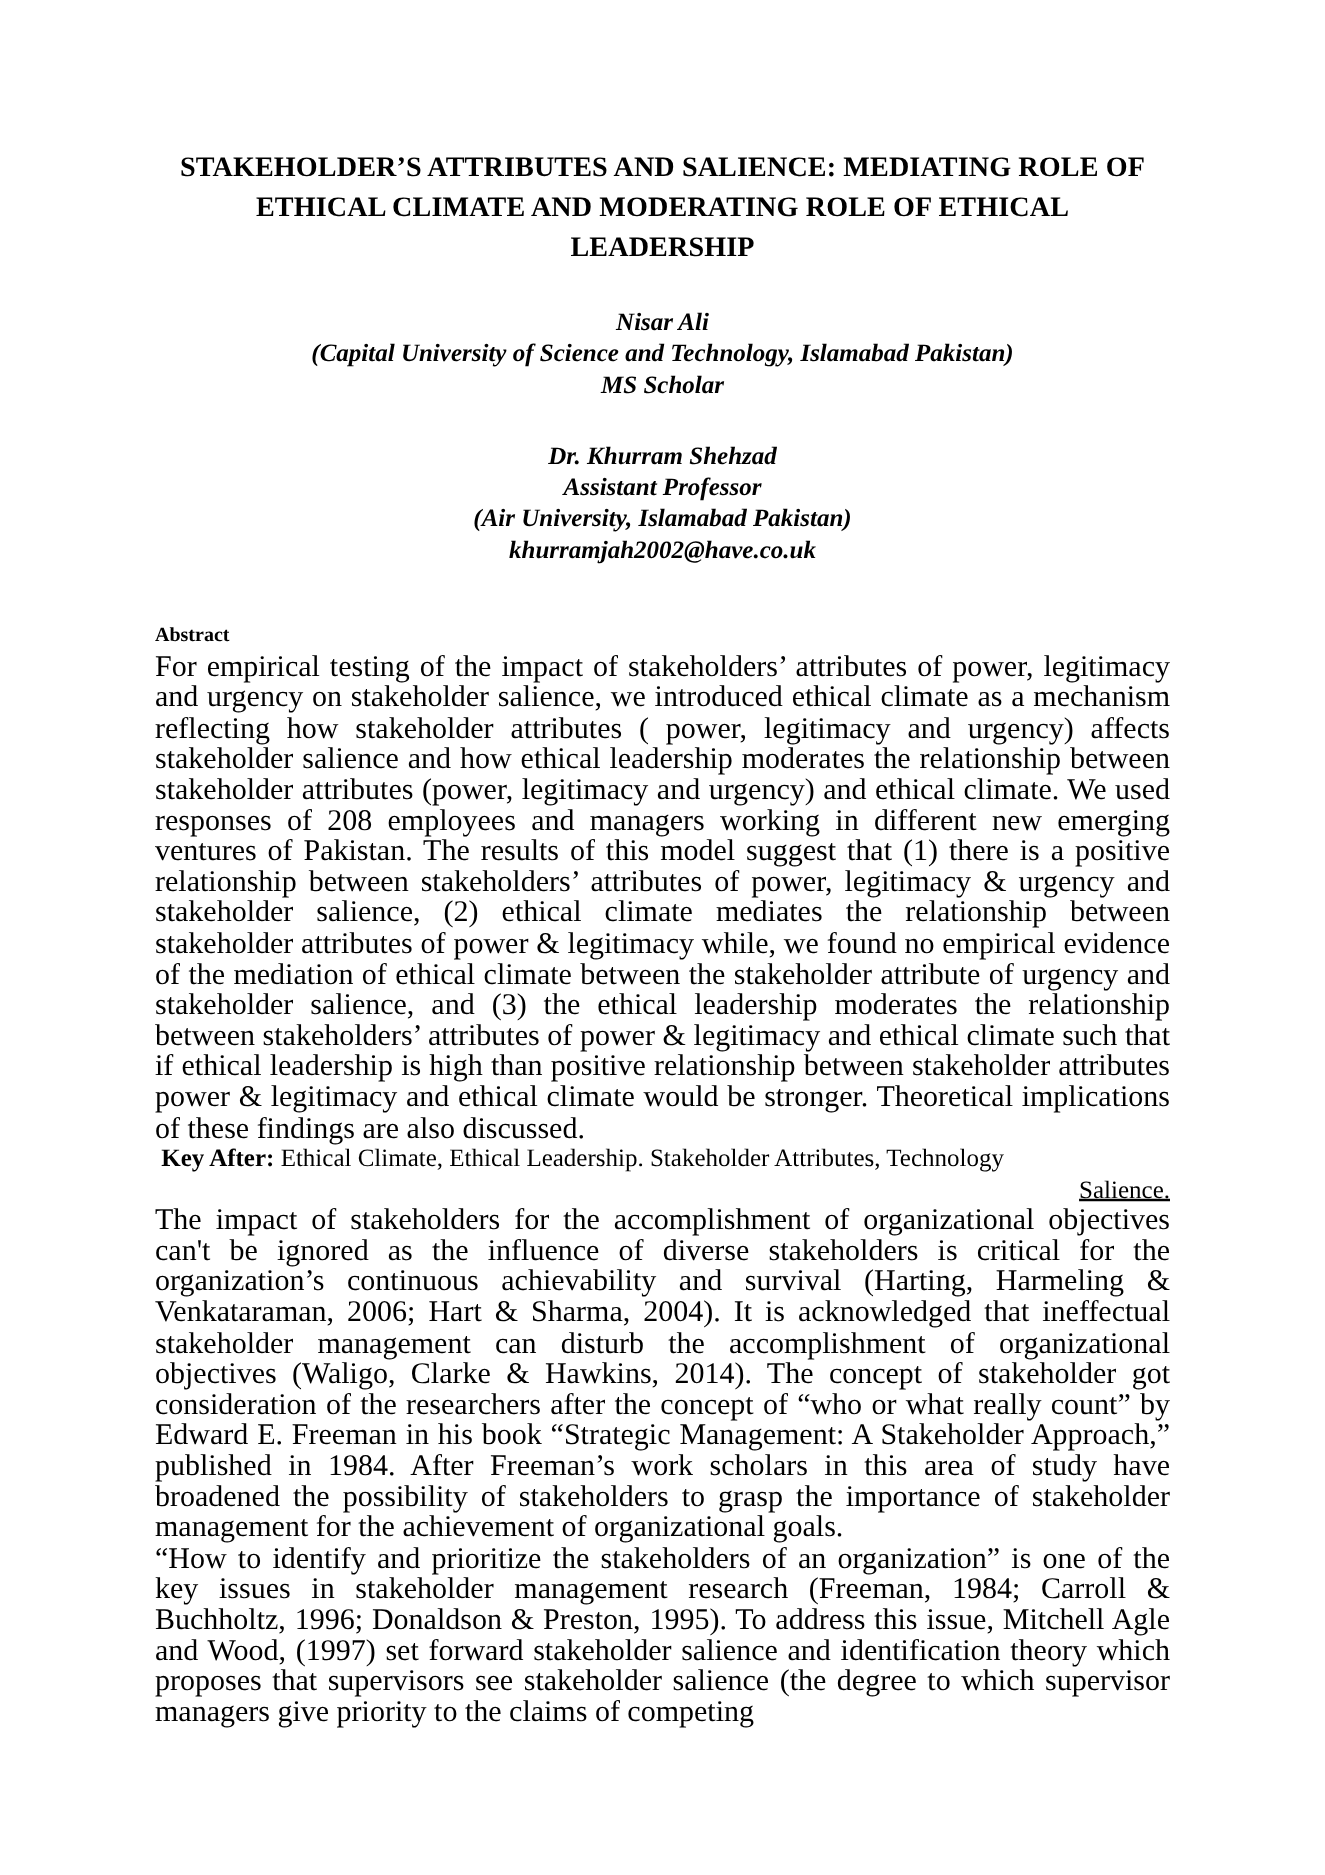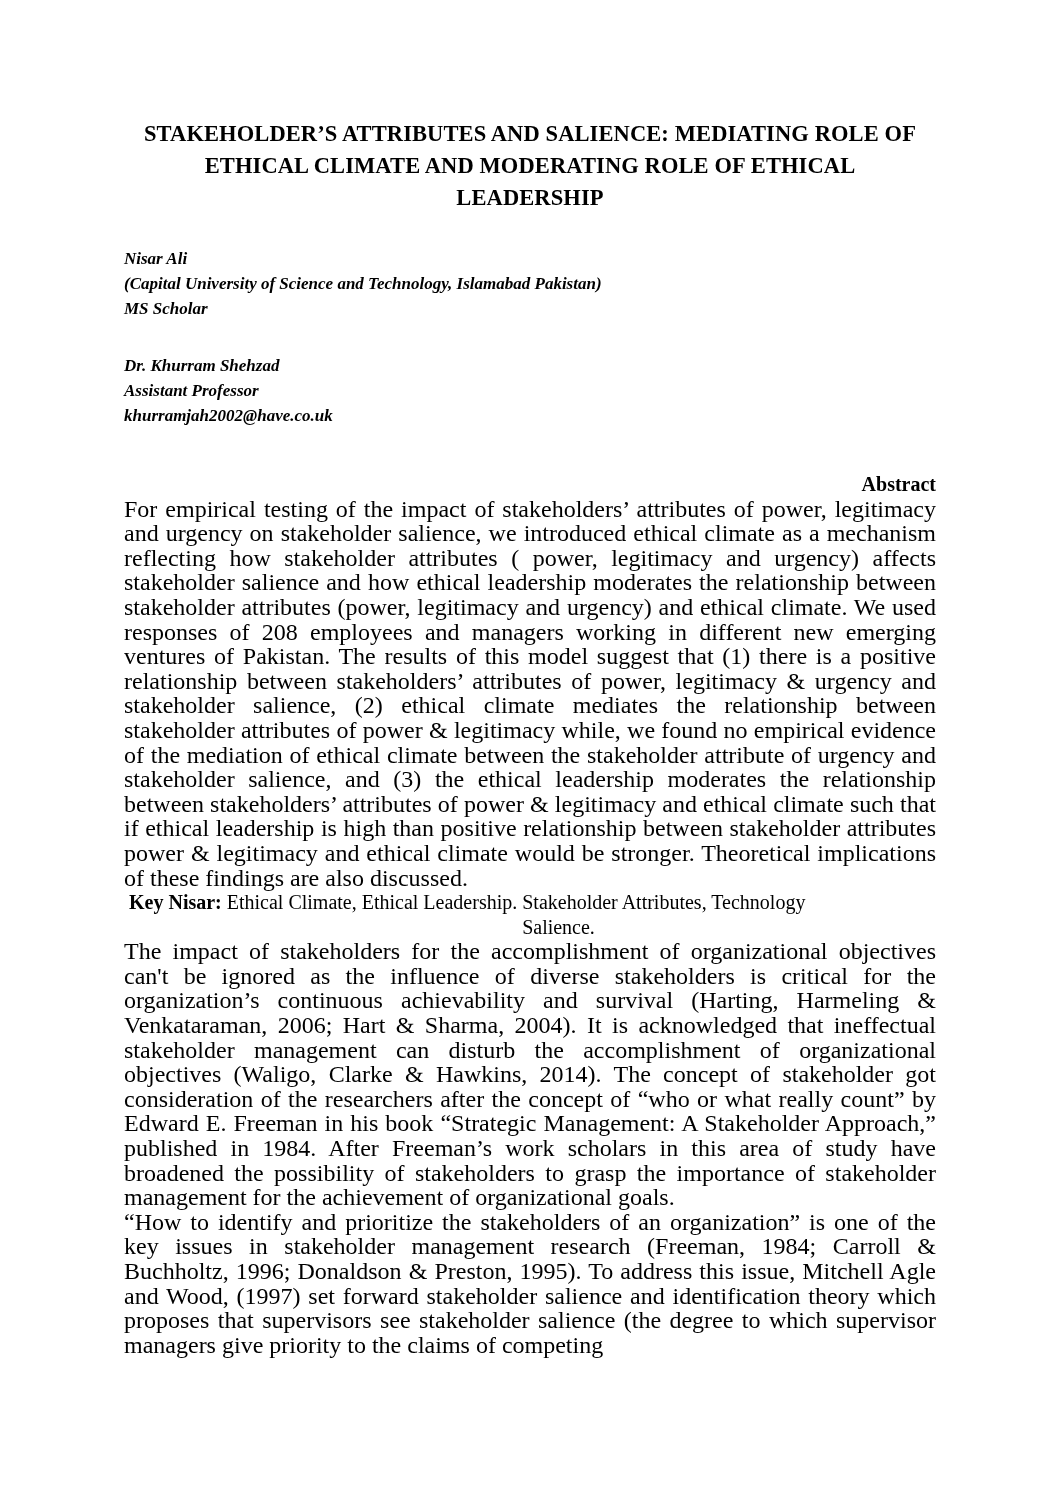"Nisar Ali" .author-block { font-size: 17px -> 20px; text-align: left -> center }
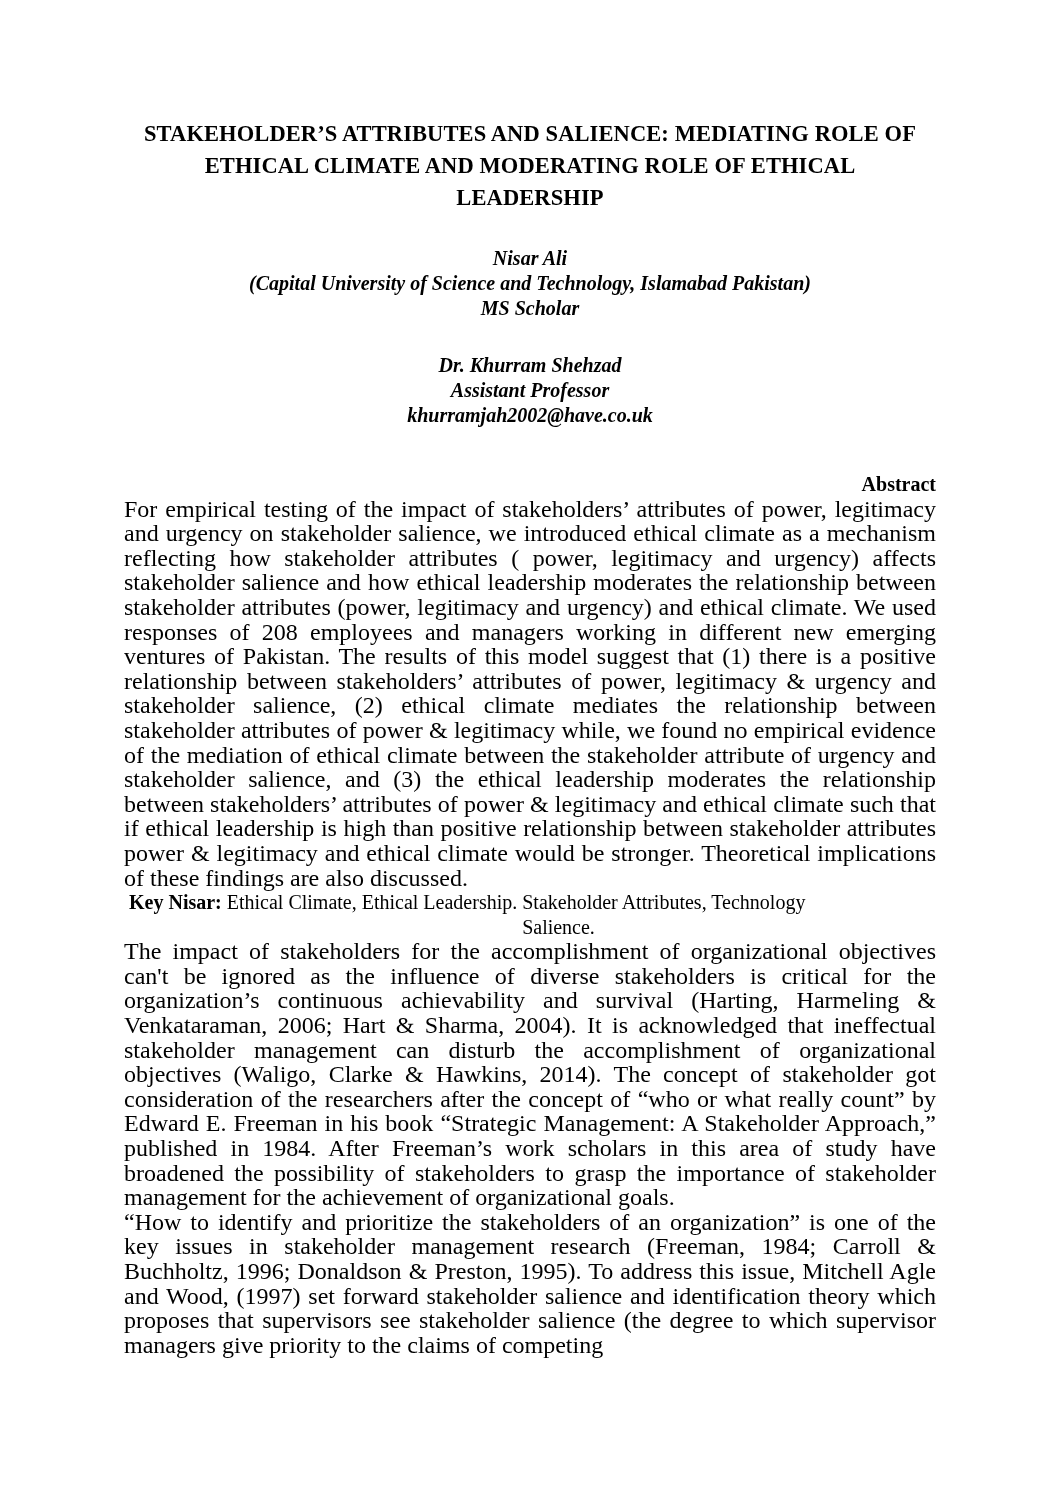"(Air University, Islamabad Pakistan)" span.author-line { html: none -> <span>(Air University, Islamabad Pakistan)</span> }
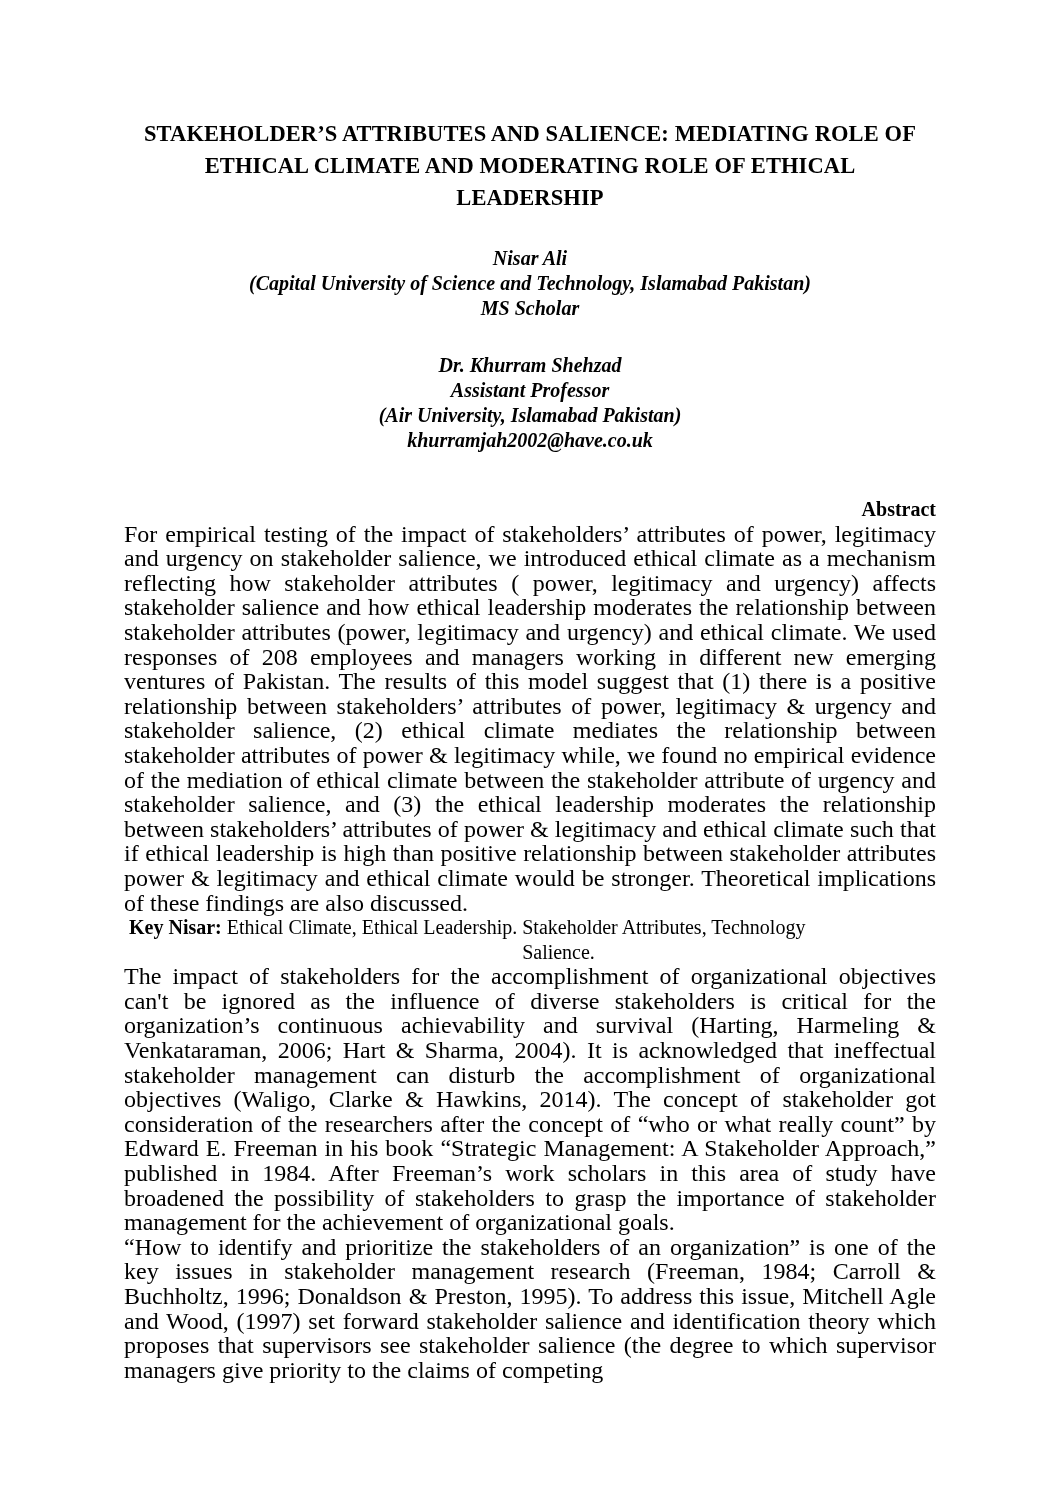"Abstract" .section-heading { font-size: 20px -> 16px; text-align: right -> left }
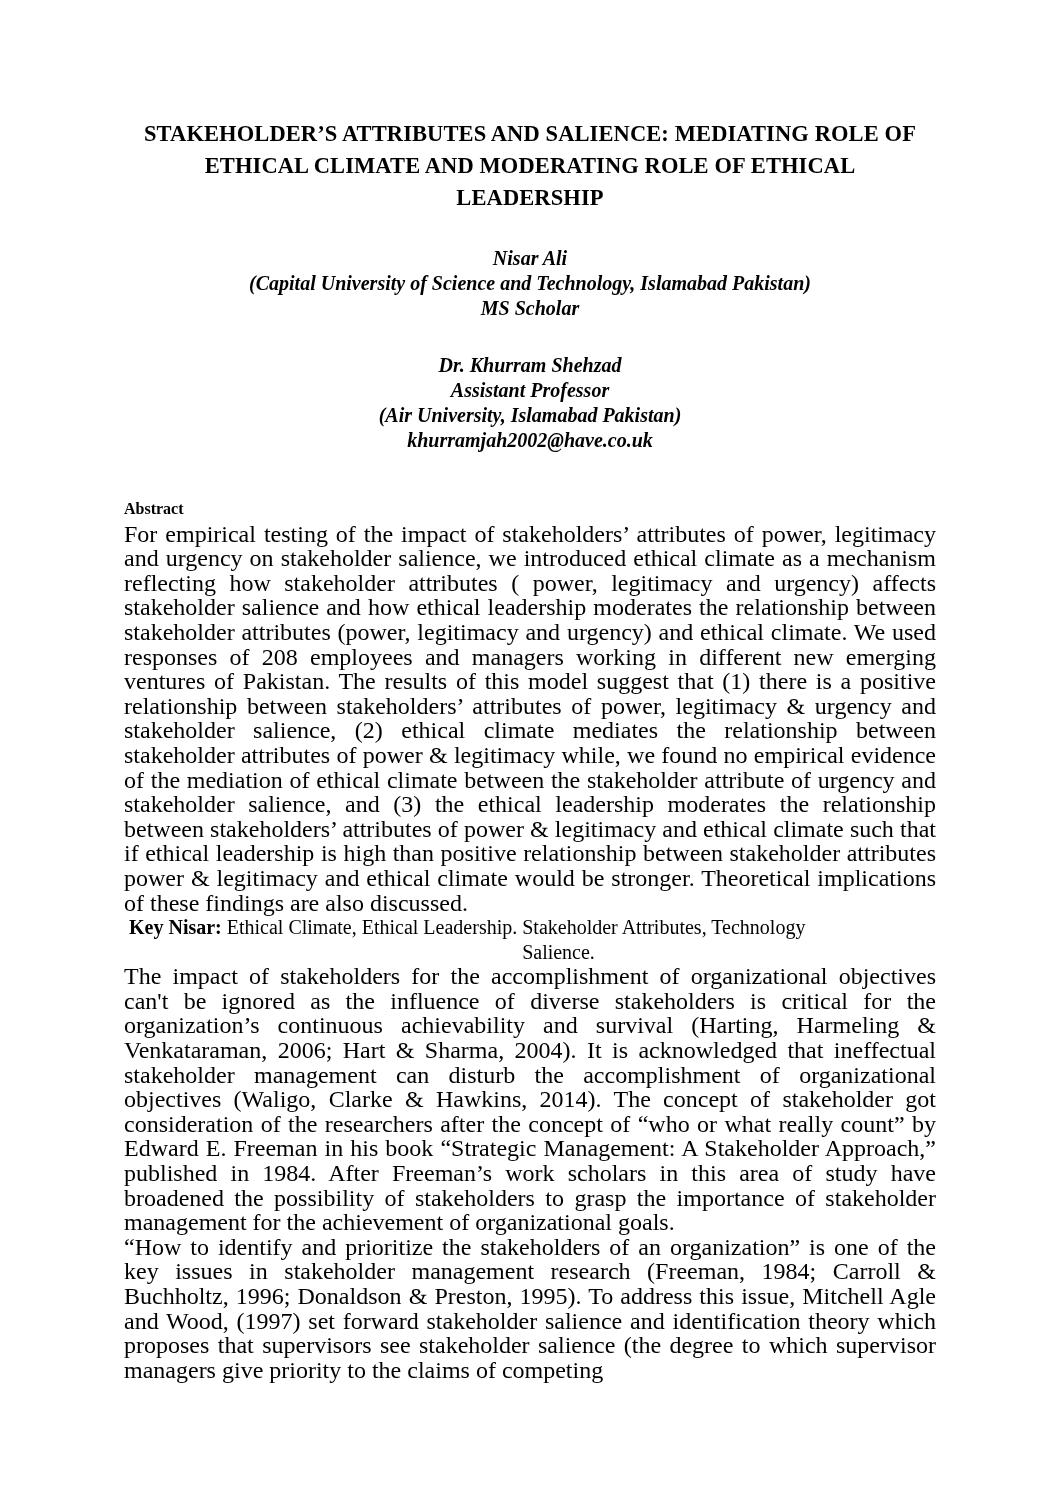"Key Nisar:" span.kw-label { text: Nisar -> After }
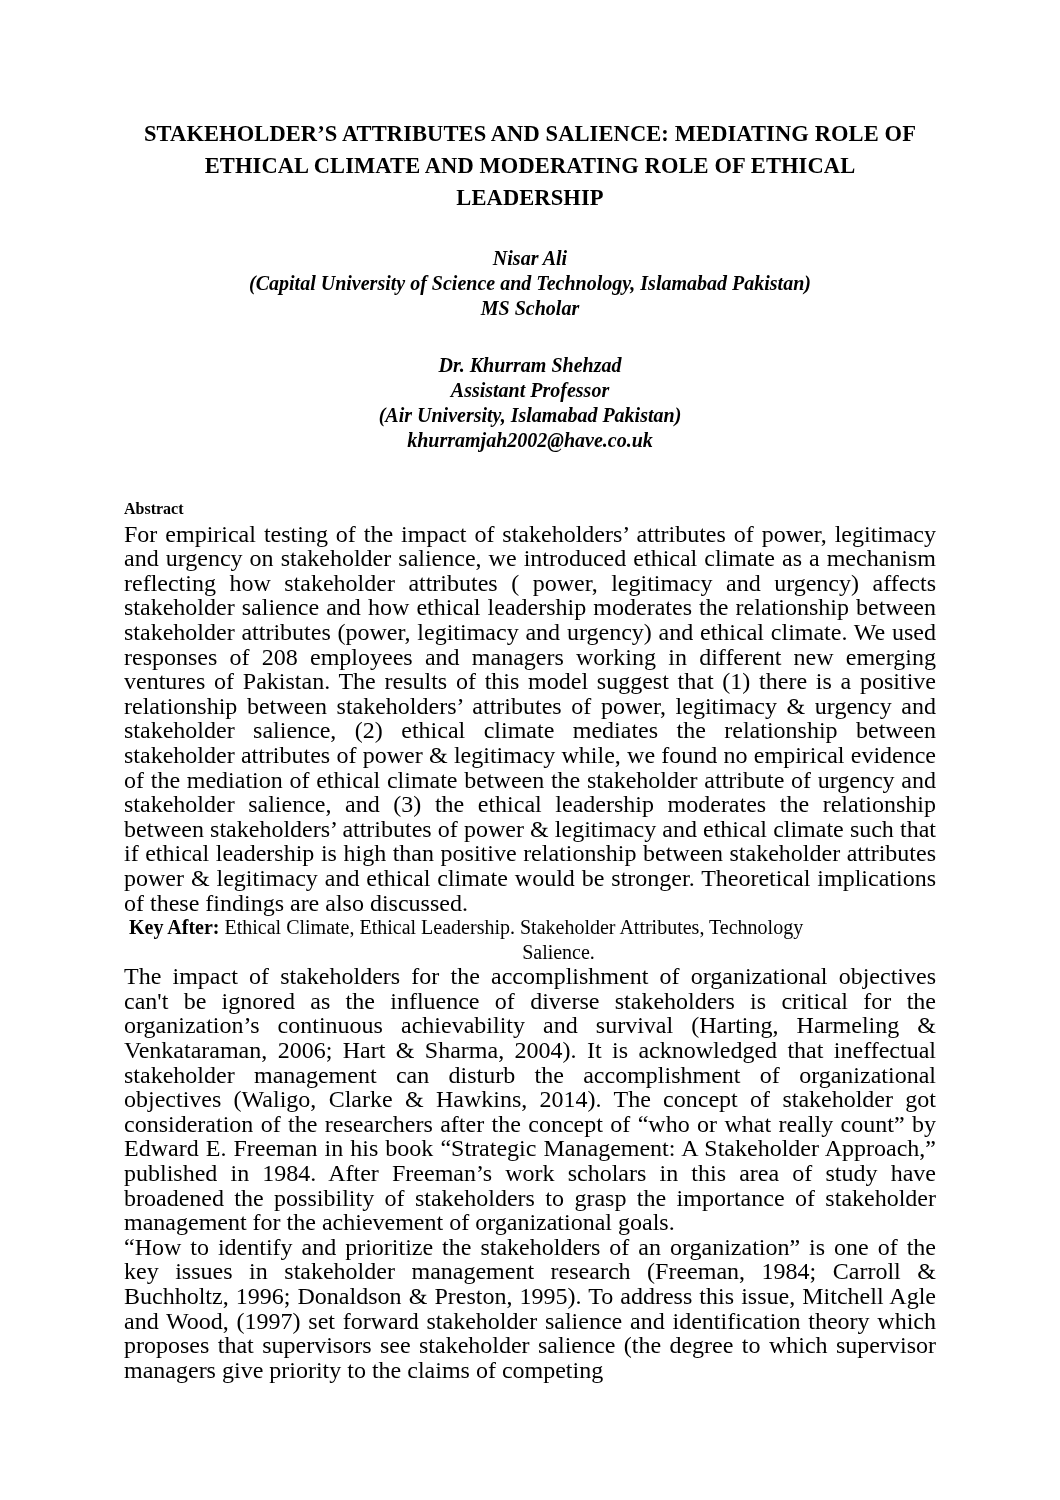"Salience." .keywords-cont { text-align: center -> right; text-decoration: none -> underline }
